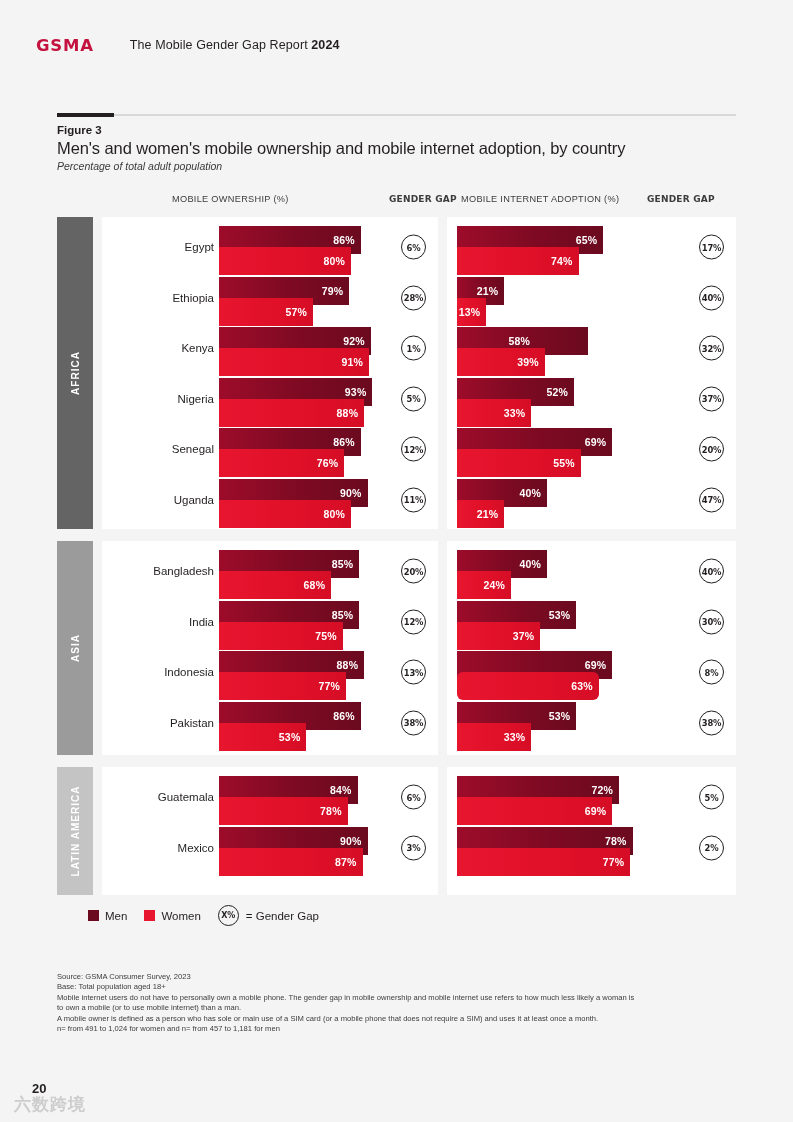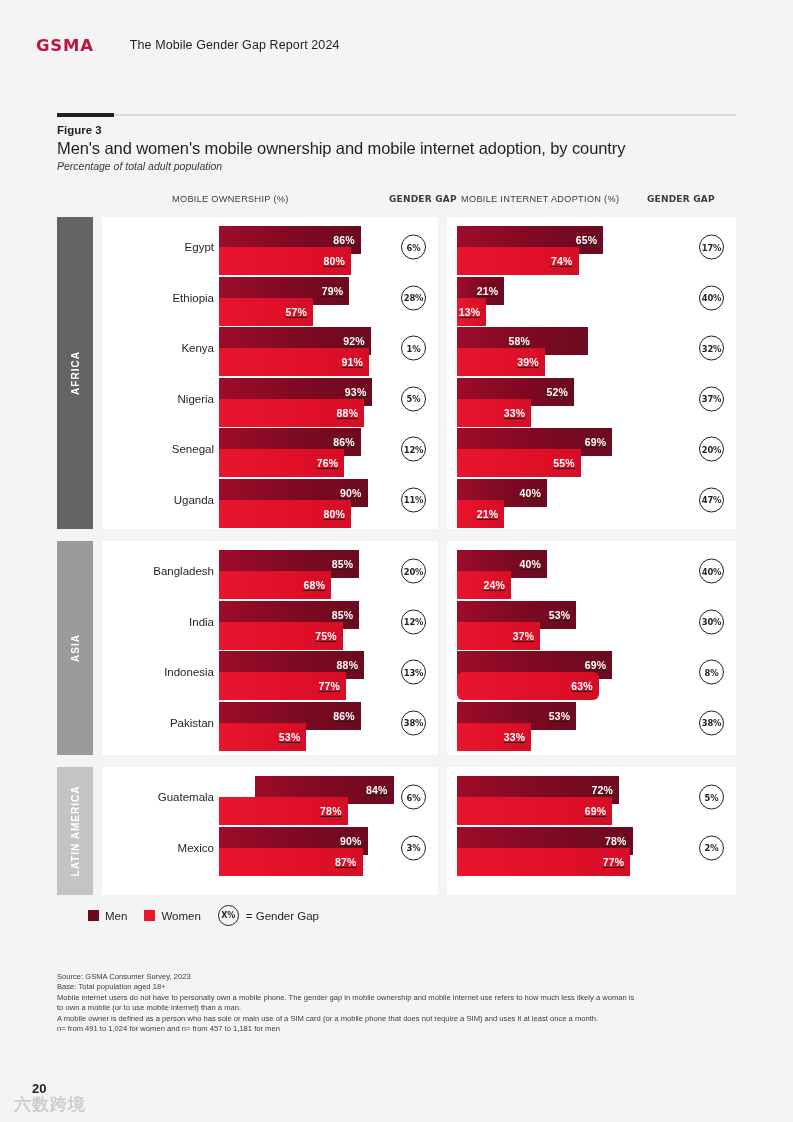"2024" .header-title b { font-weight: normal -> bold }
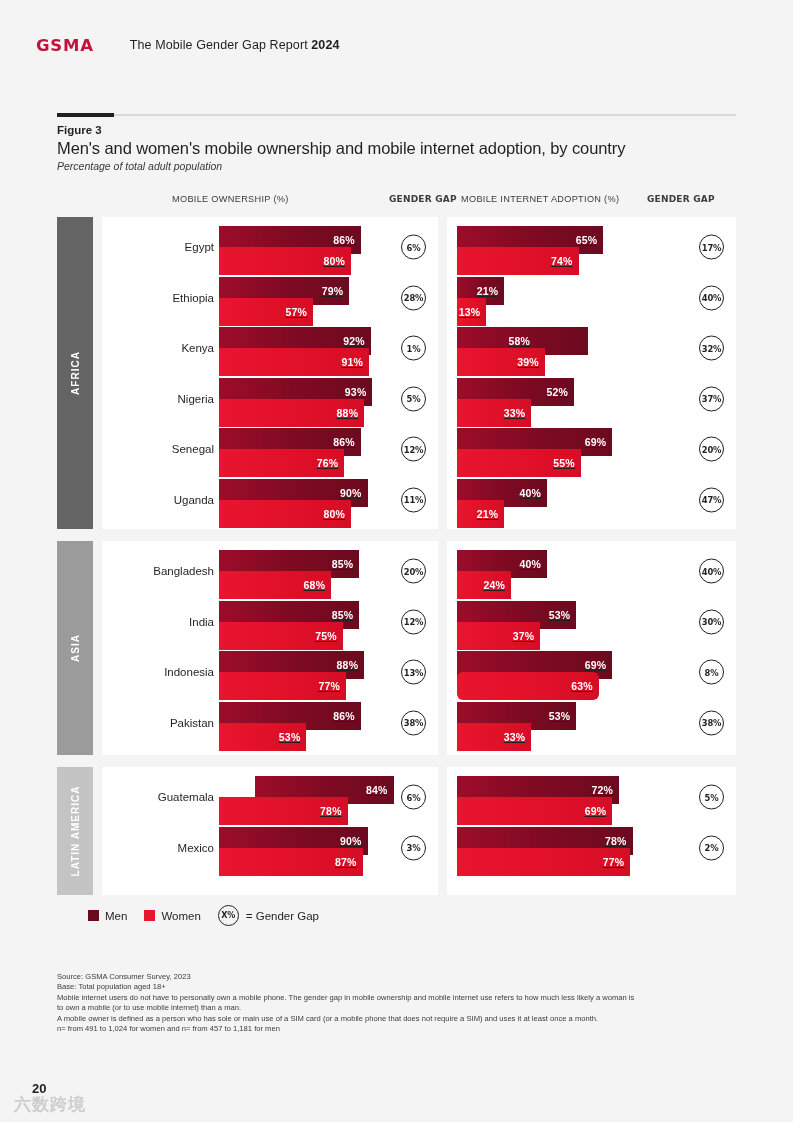"86%" .bar { text-decoration: underline -> none }
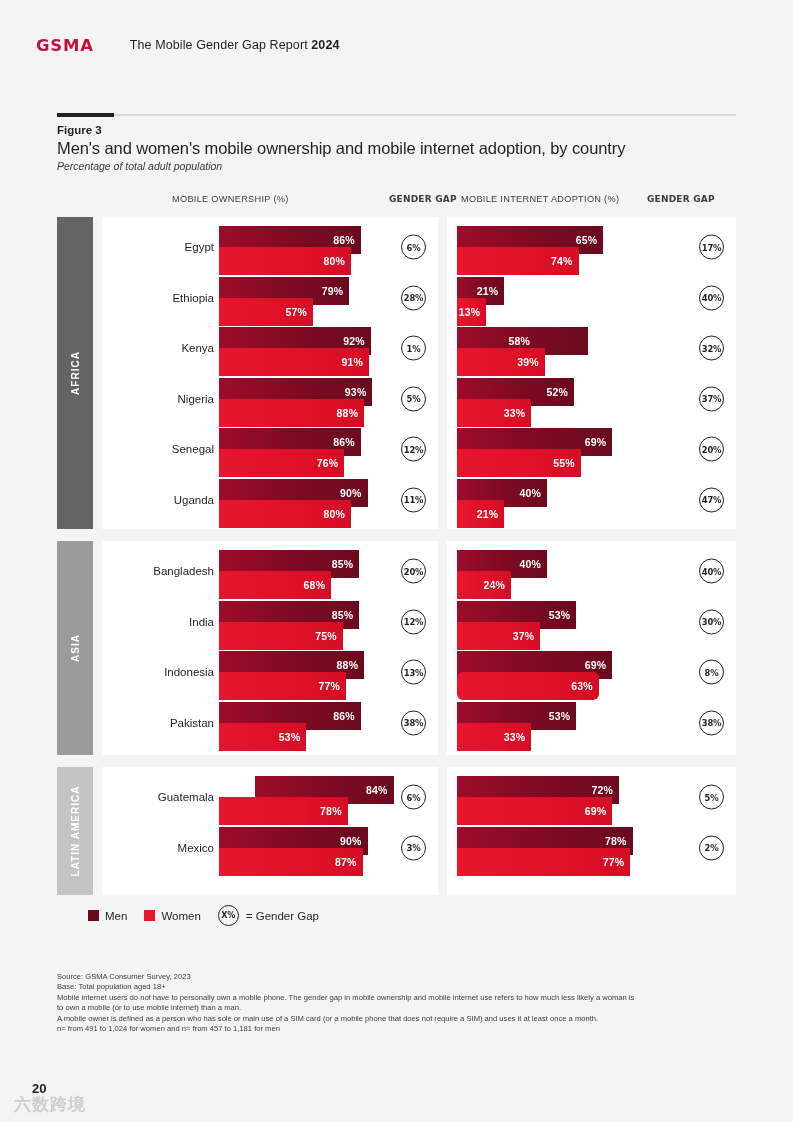"84%" div.bar { margin-left: 36px -> none }
